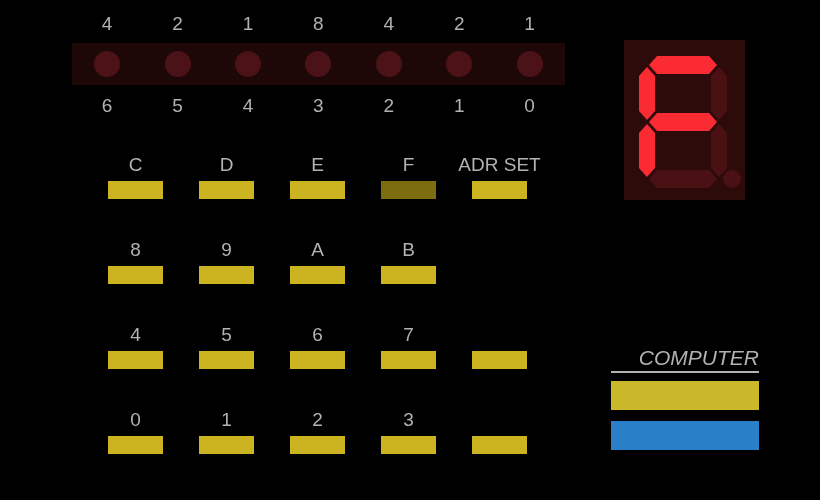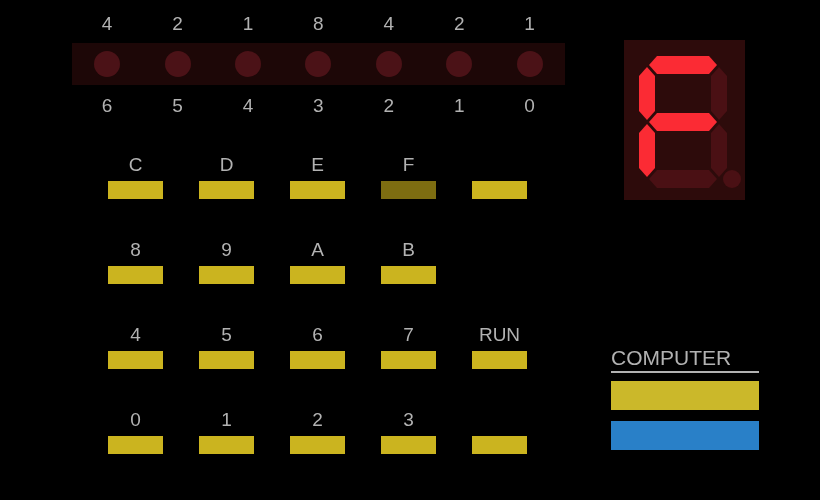"ADR SET" div.key-label { html: none -> <div>ADR SET</div> }
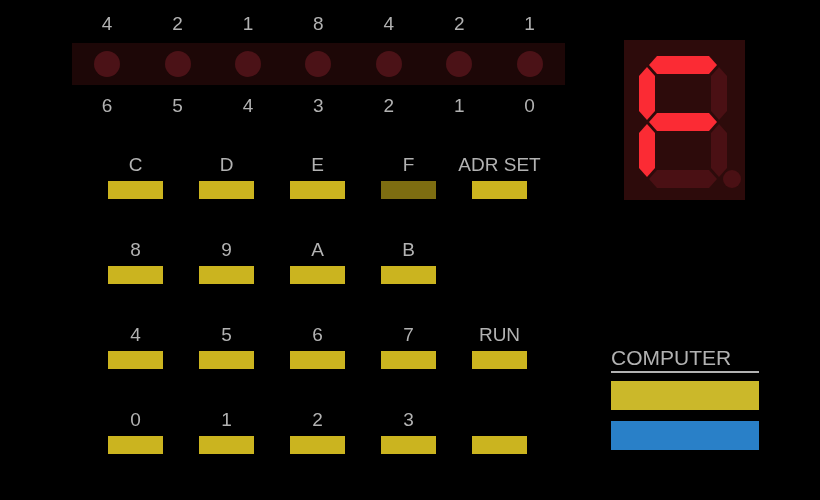"RUN" div.key-label { html: <div>RUN</div> -> none }
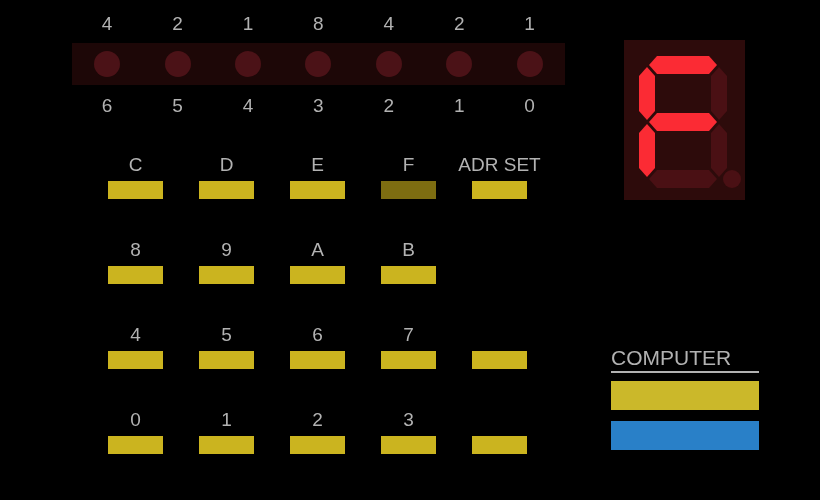"COMPUTER" .brand-line { font-style: none -> italic; text-align: left -> right }
